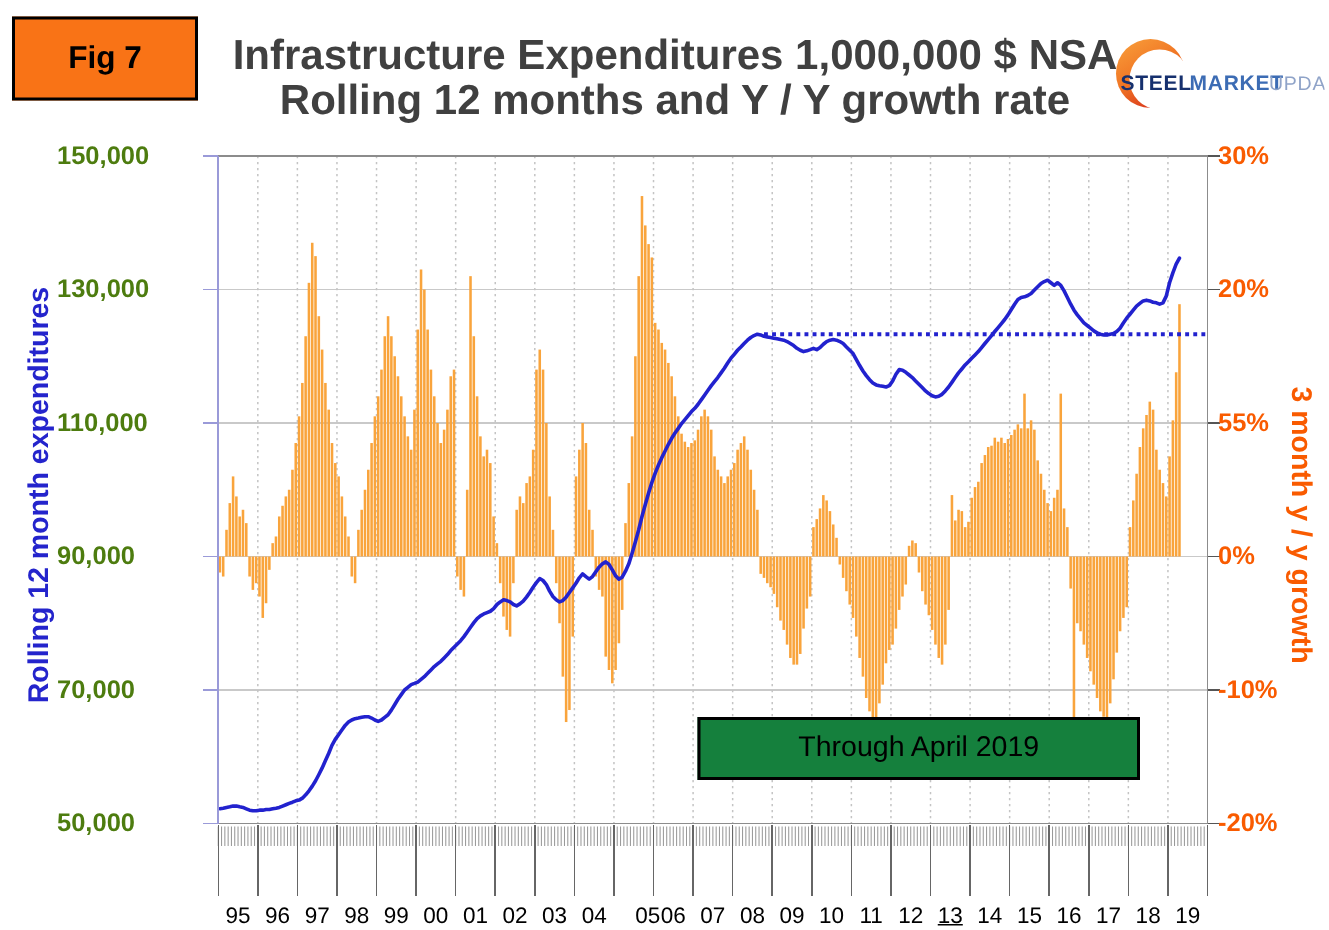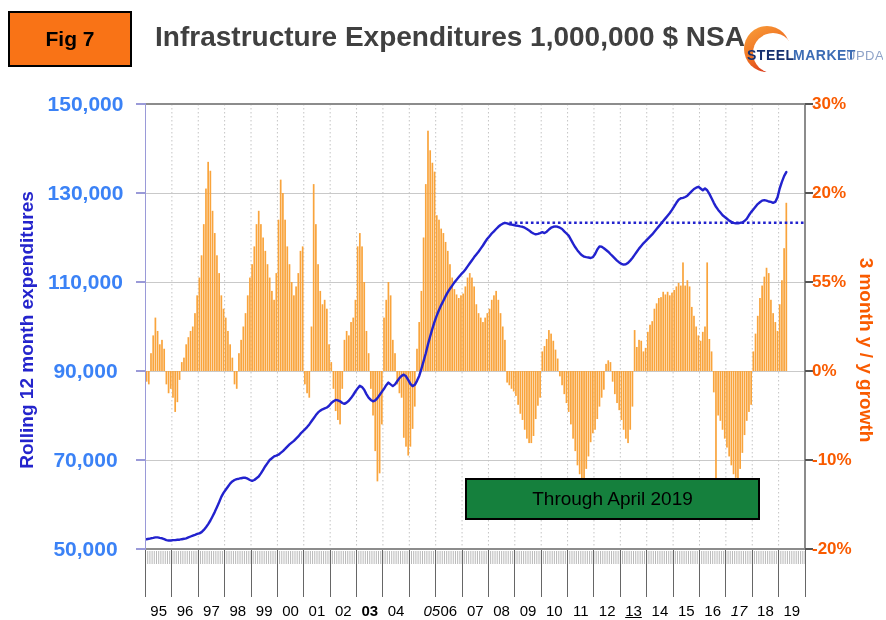"Rolling 12 months and Y" div { html: none -> <div>Rolling 12 months and Y / Y growth rate</div> }
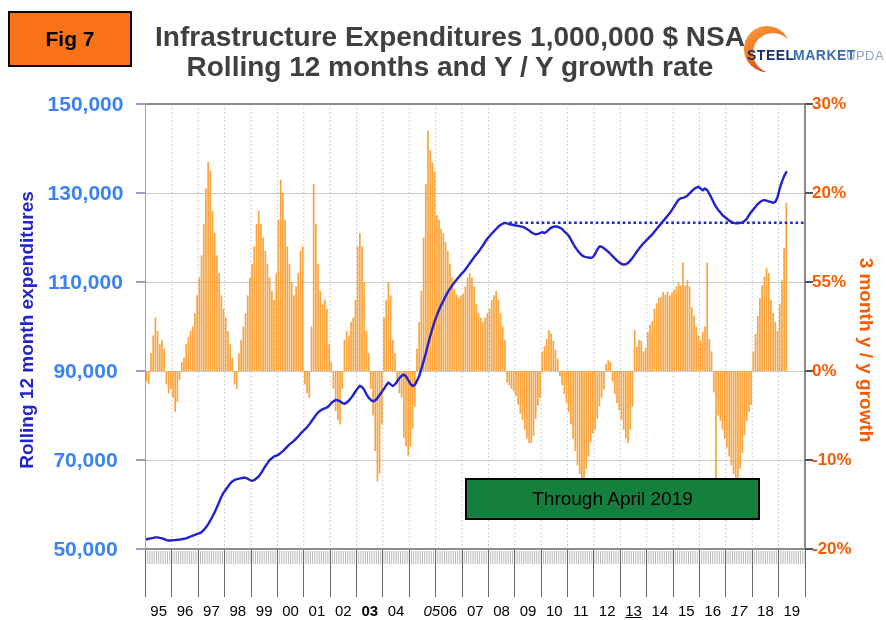"150,000" .ytick-left { color: #3b82f6 -> #4d7c0f; font-size: 21px -> 17px; text-align: center -> left }
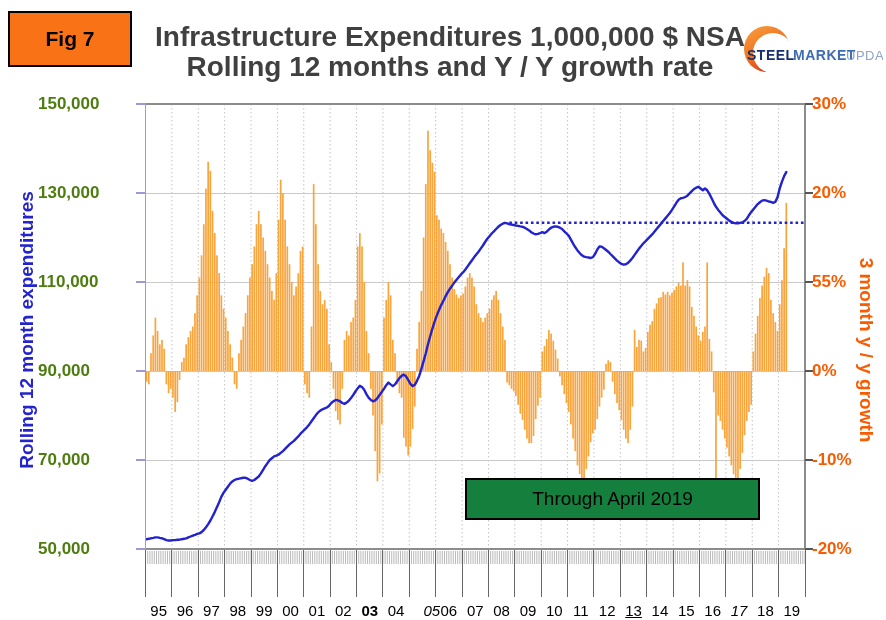"03" div.abs { font-weight: bold -> none }
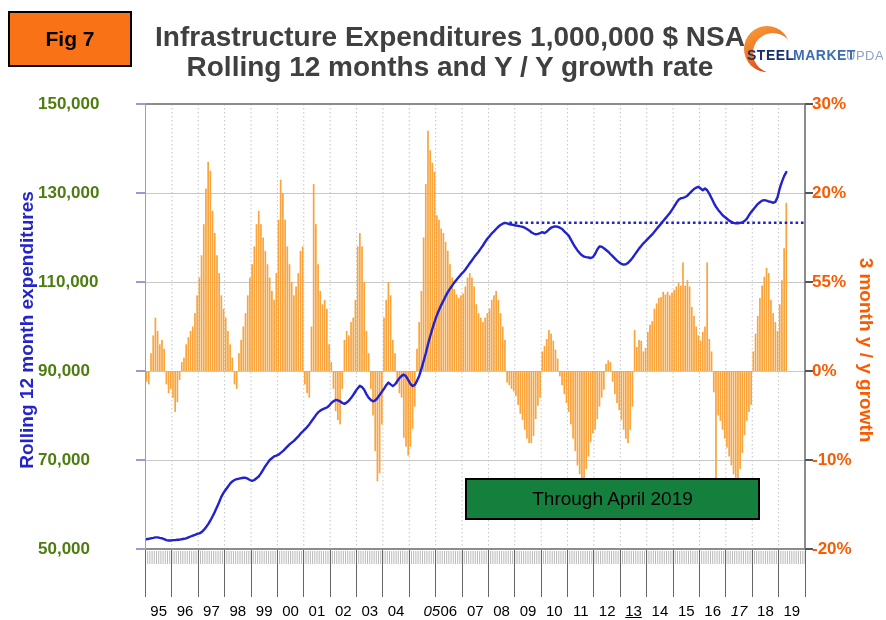"05" div.abs { font-style: italic -> none }
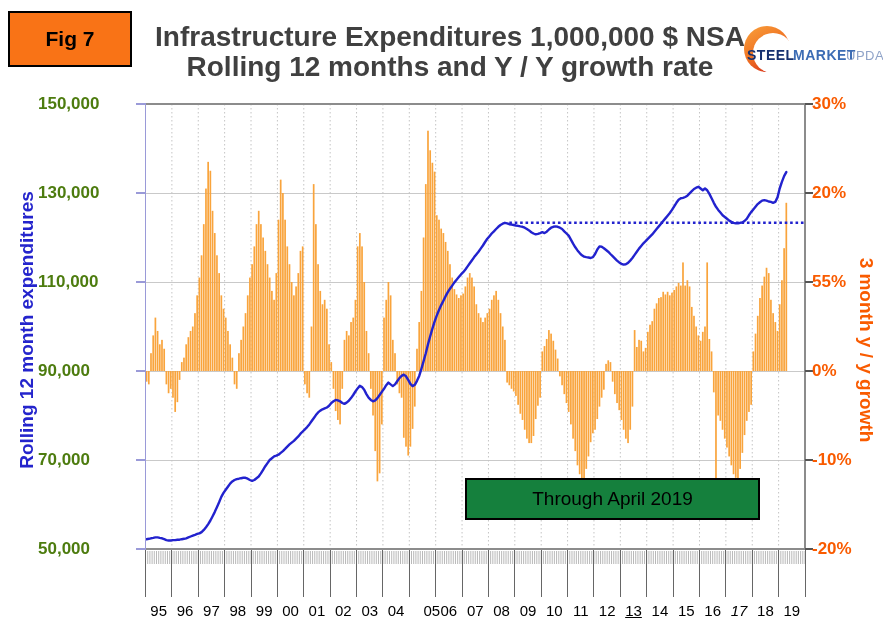"17" div.abs { font-style: italic -> none }
